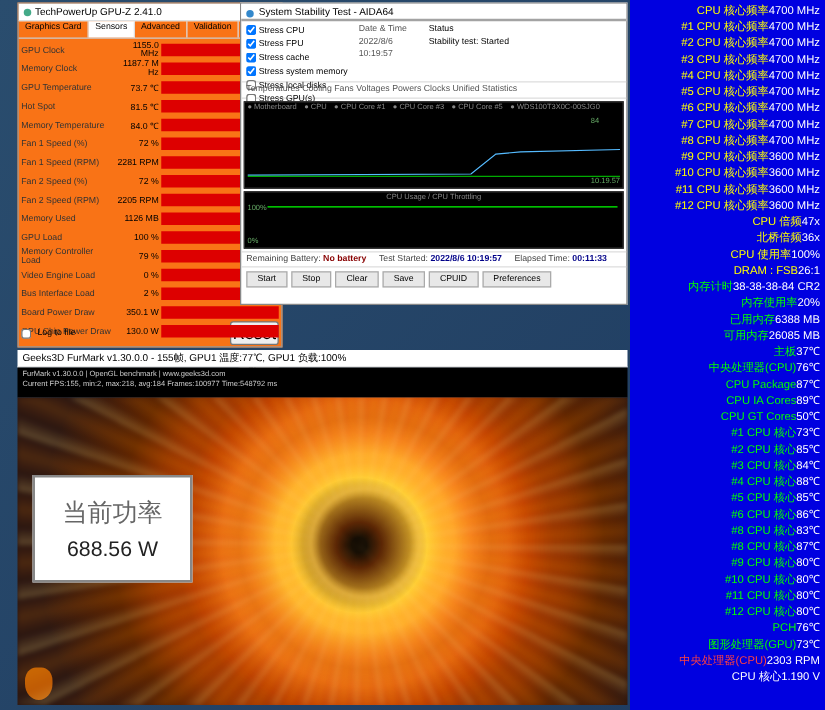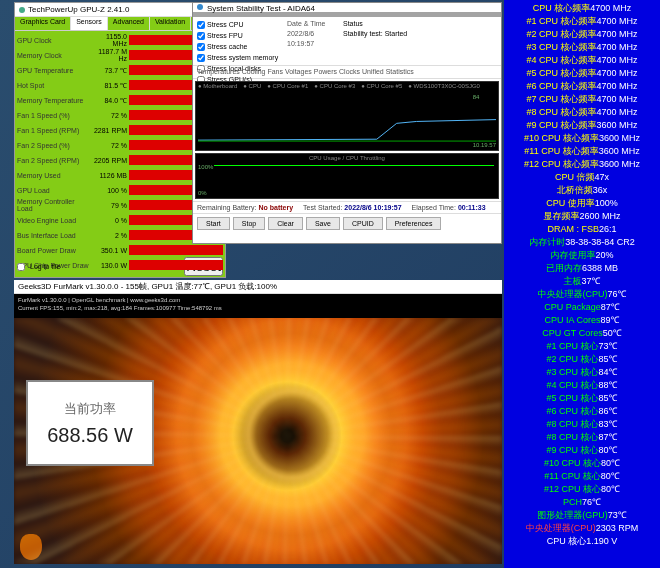"TechPowerUp GPU-Z 2.41.0" .gpuz { background: #84cc16 -> #f97316 }
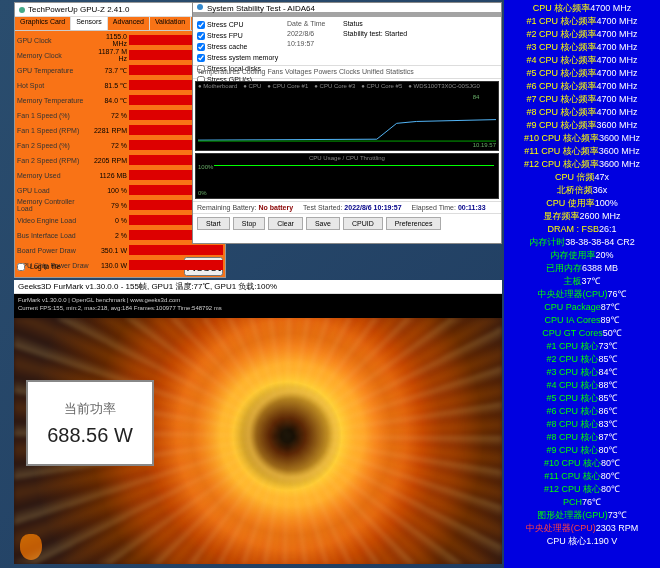"System Stability Test - AIDA64" .aida .titlebar { align-items: flex-start -> flex-end; border-bottom: 5px solid #a3a3a3 -> 2px solid #a3a3a3 }
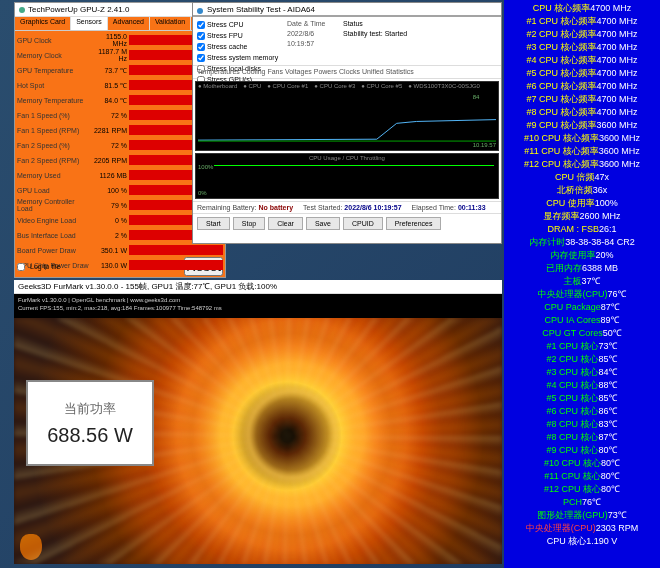"CPU 核心频率" .stats .row { justify-content: center -> flex-end }
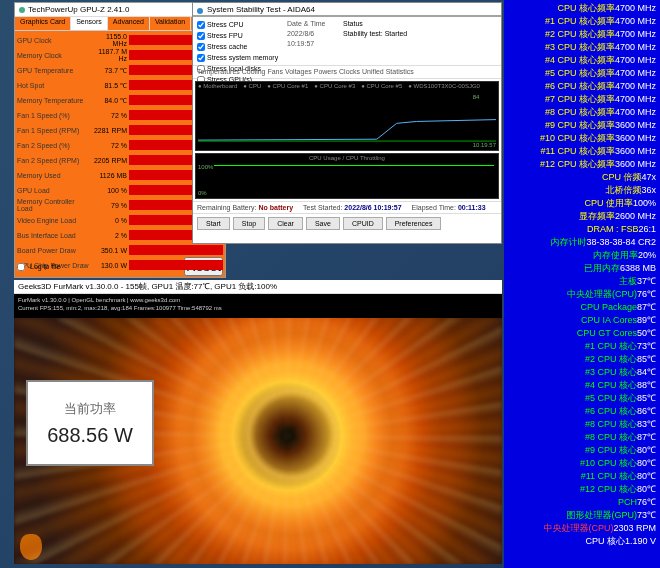"显存频率" div.row { html: <div> <span>显存频率</span> <span>2600 MHz</span> </div> -> none }
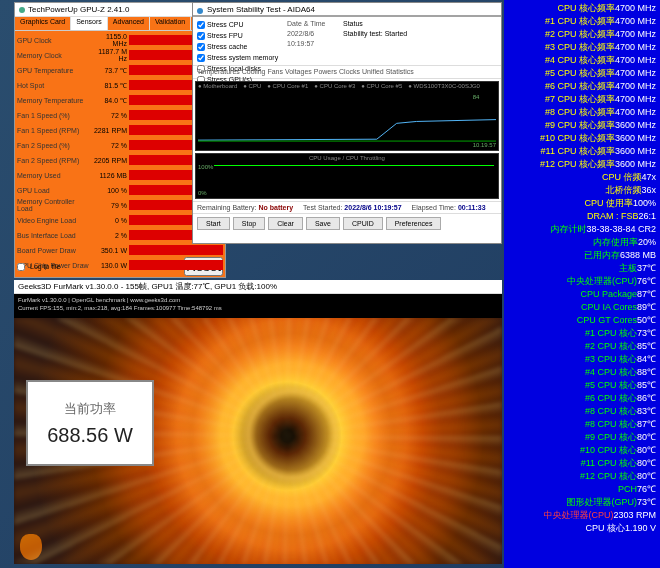"可用内存" div.row { html: none -> <div> <span>可用内存</span> <span>26085 MB</span> </div> }
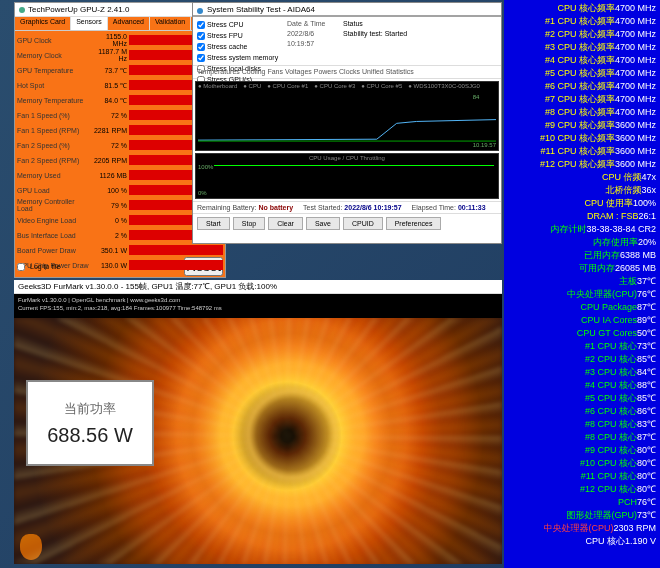"当前功率" .power .lbl { font-size: 13px -> 20px }
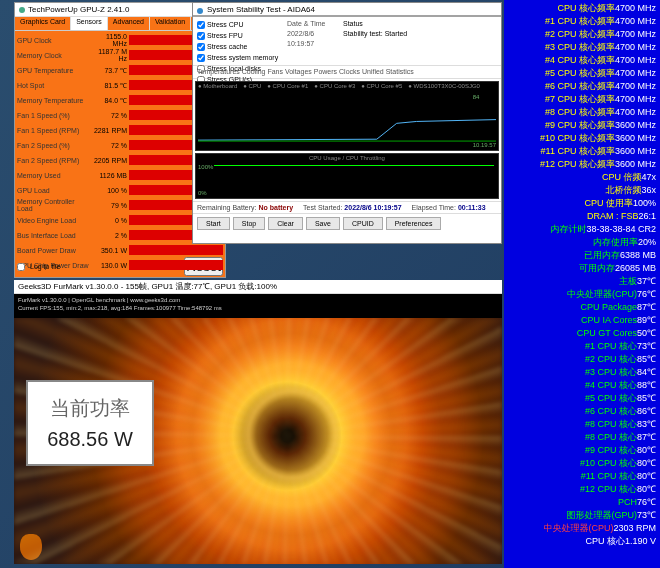"688.56 W" .power .val { font-size: 20px -> 17px }
